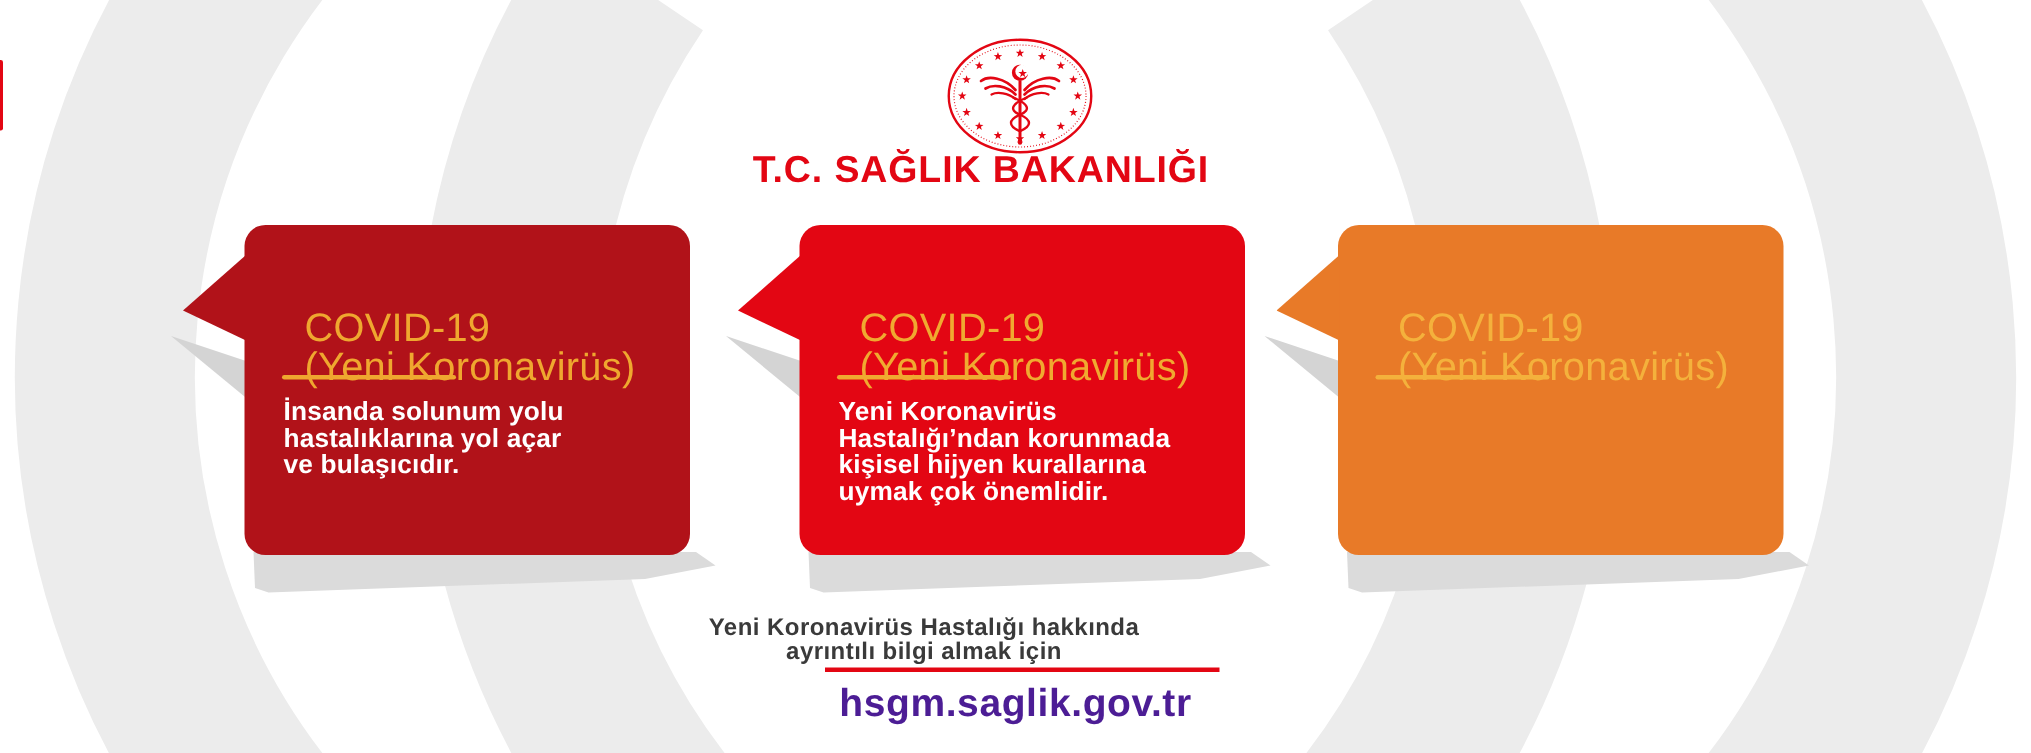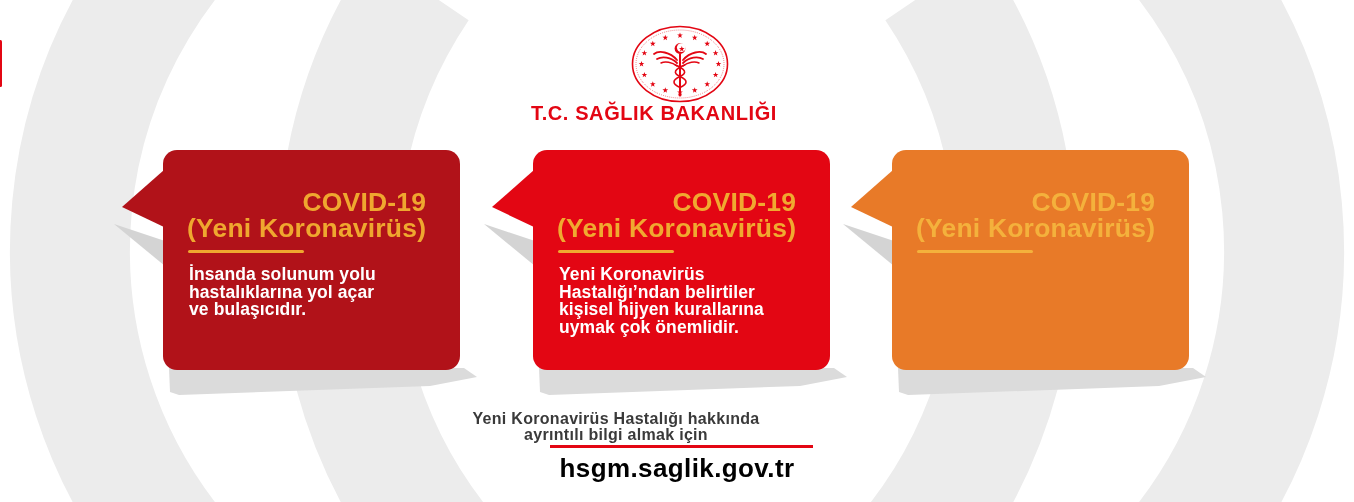"T.C. SAĞLIK BAKANLIĞI" #ministry-title { font-size: 20px -> 25px }
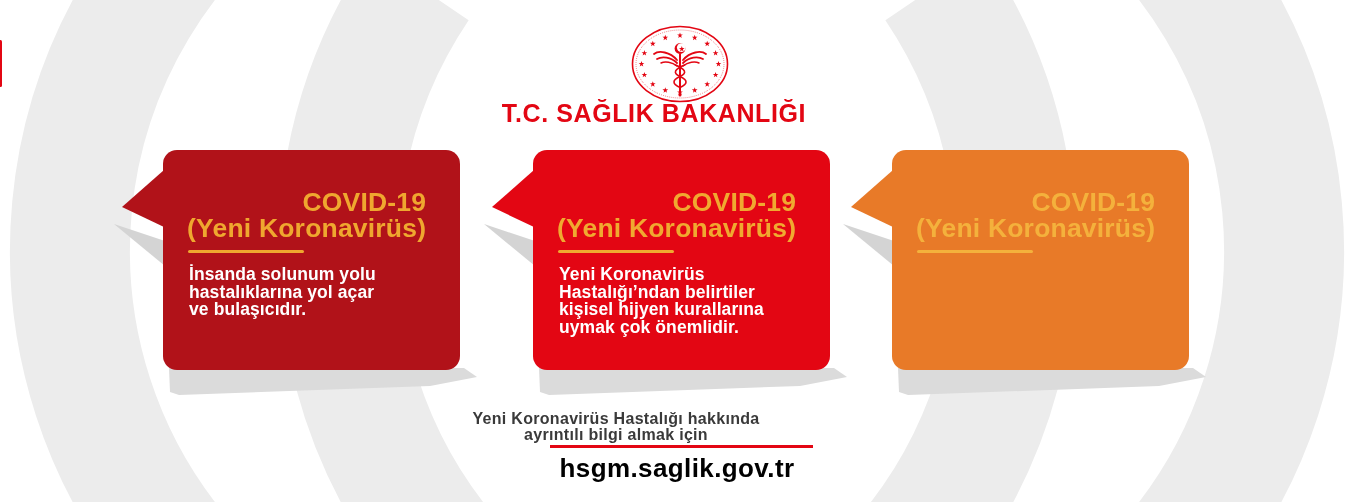"COVID-19" .card-title { font-weight: bold -> normal; margin: 0 -> 16px; text-align: right -> none }
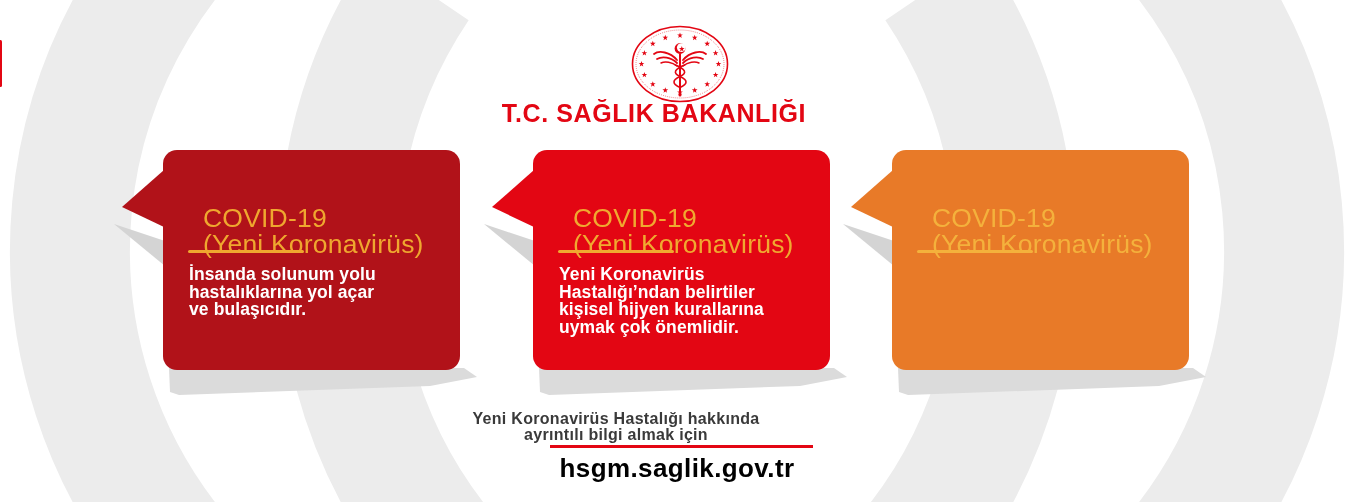"Yeni Koronavirüs" p.card-body { text: belirtiler -> korunmada }
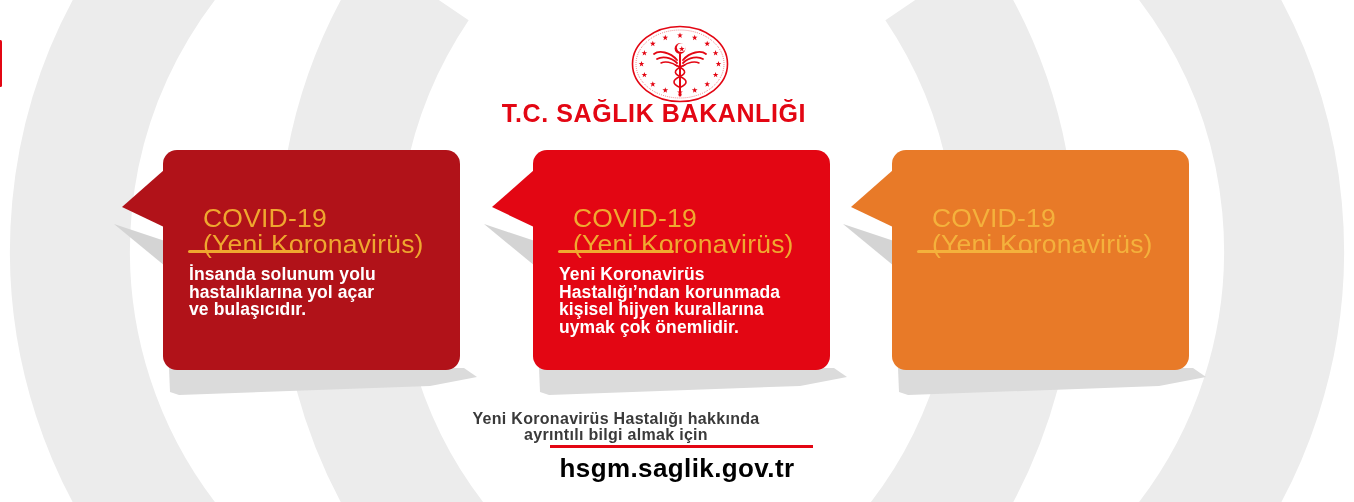"hsgm.saglik.gov.tr" div { color: #000000 -> #4c1d95 }
